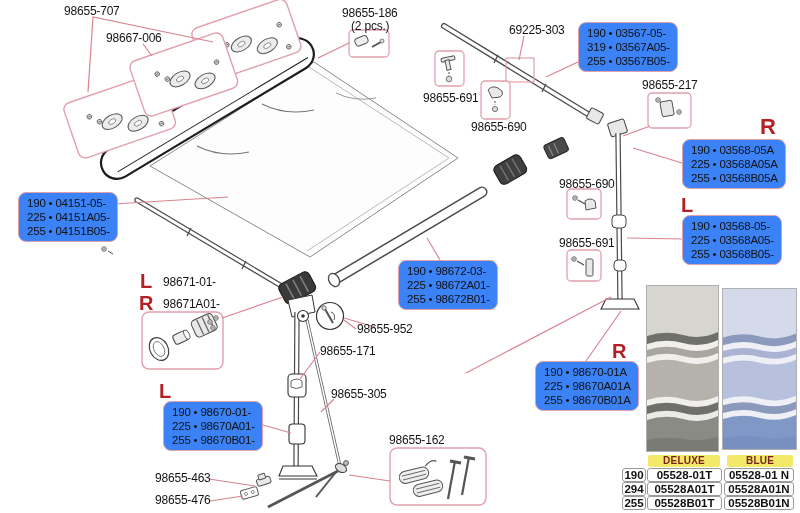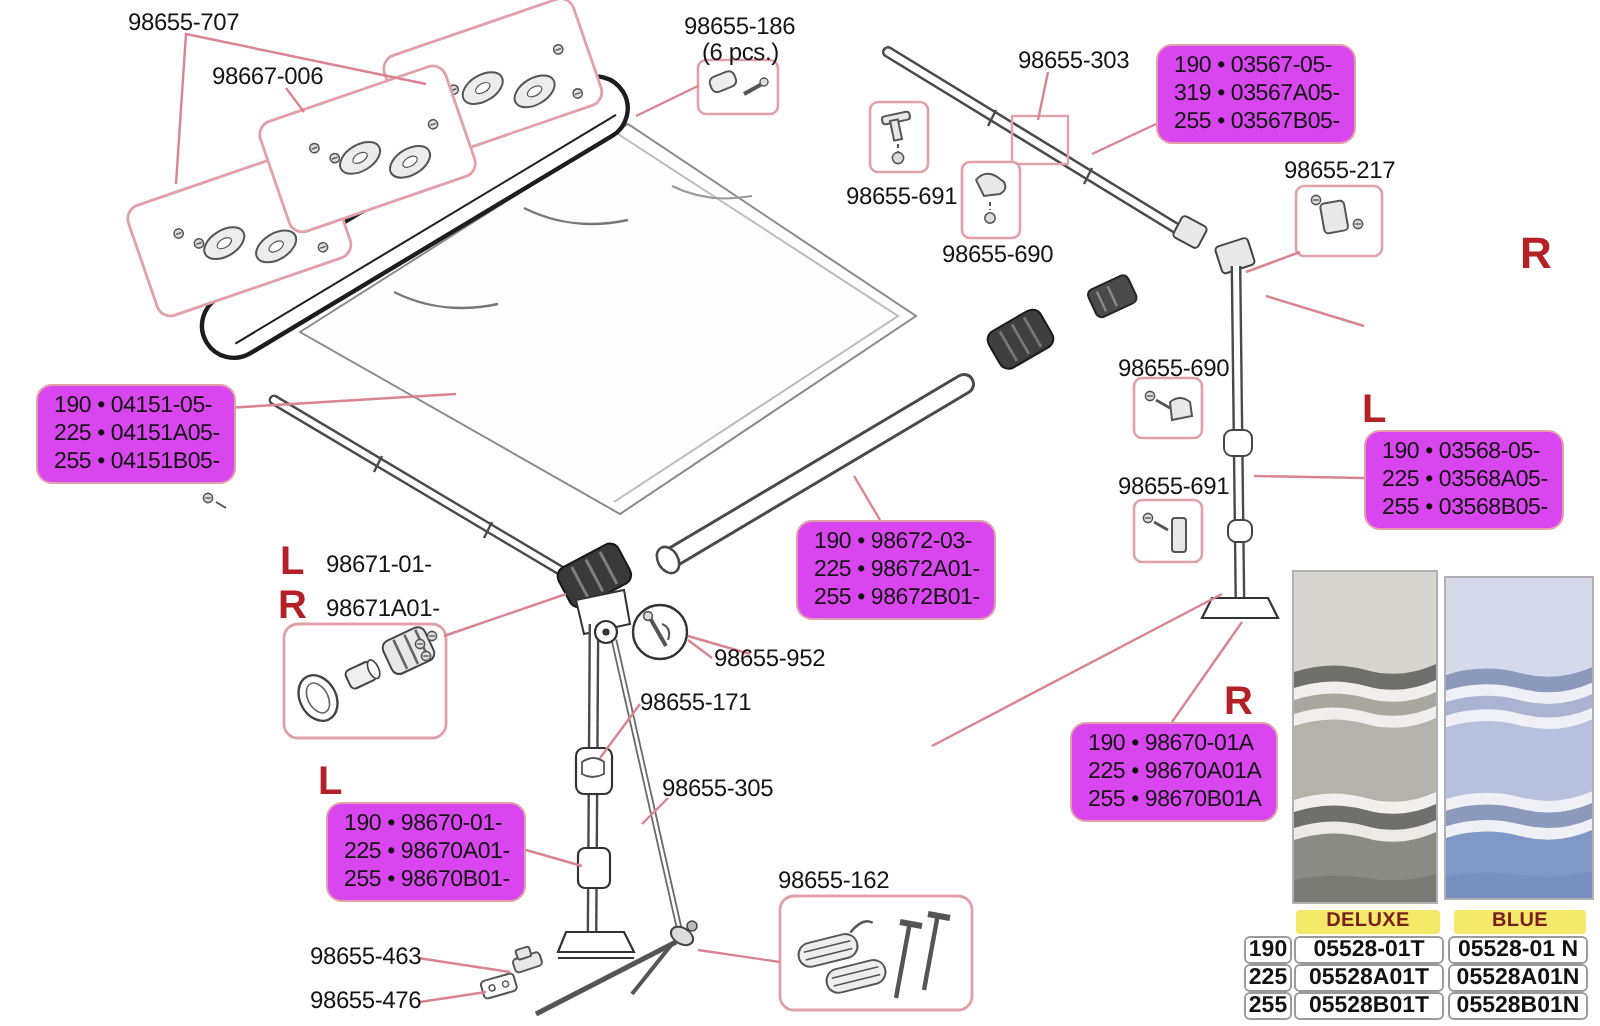"(6 pcs.)" div.lbl { text: 6 -> 2 }
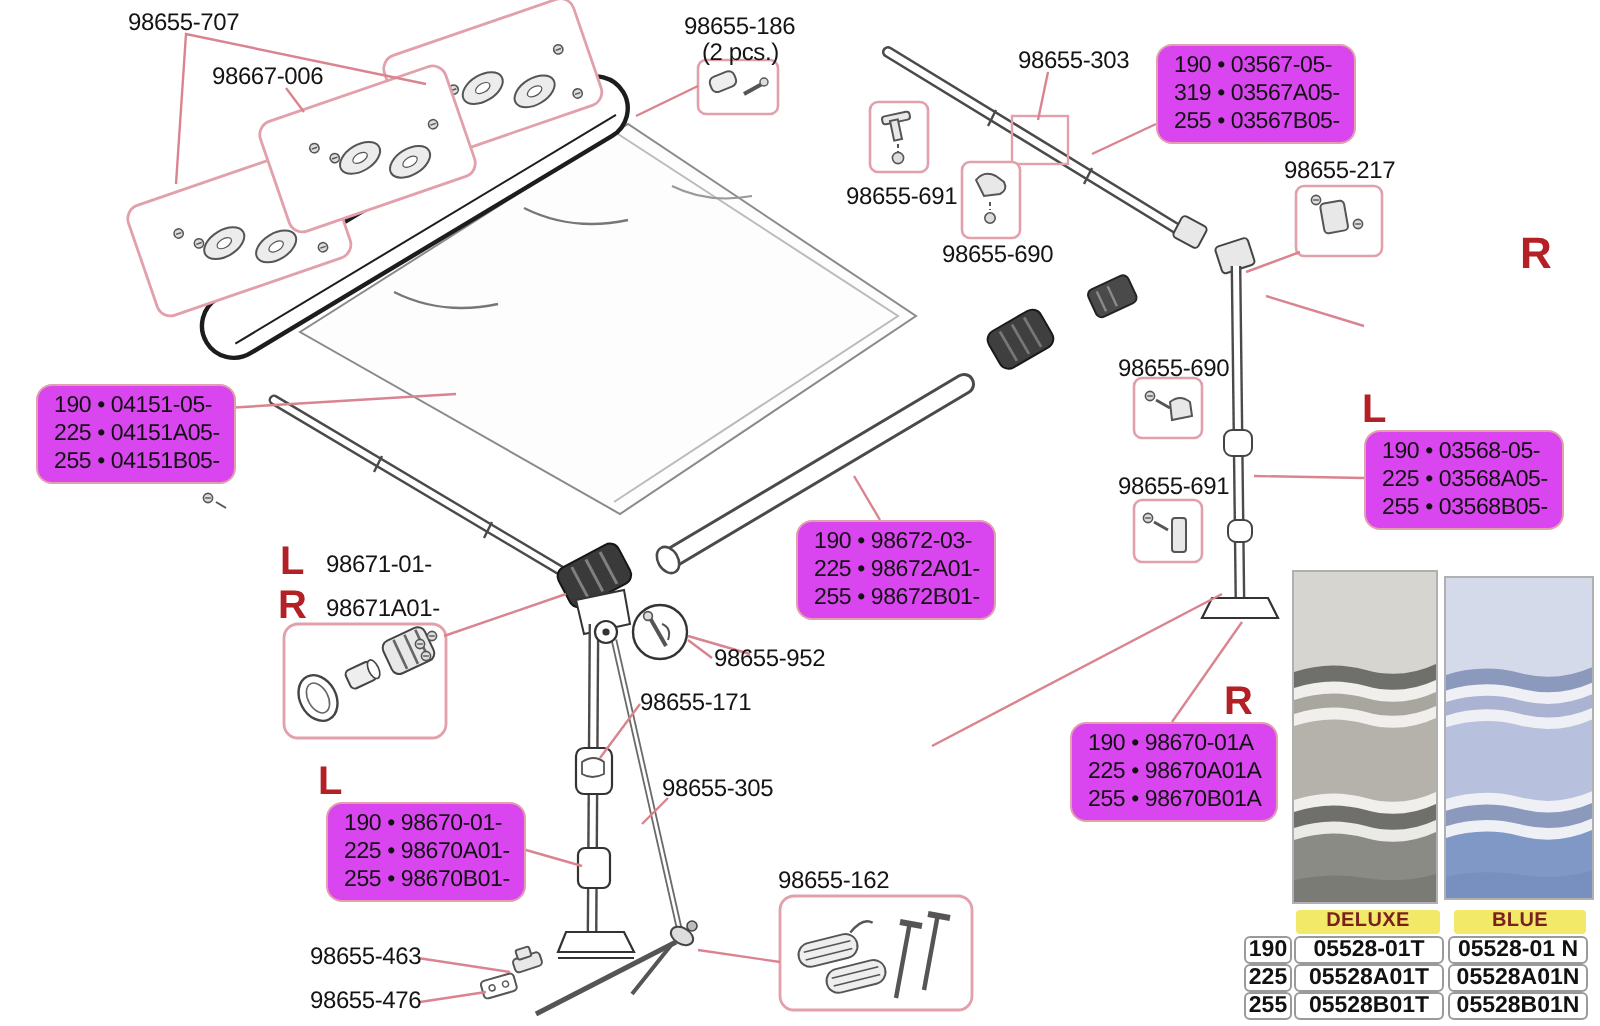"98655-303" div.lbl { text: 98655-303 -> 69225-303 }
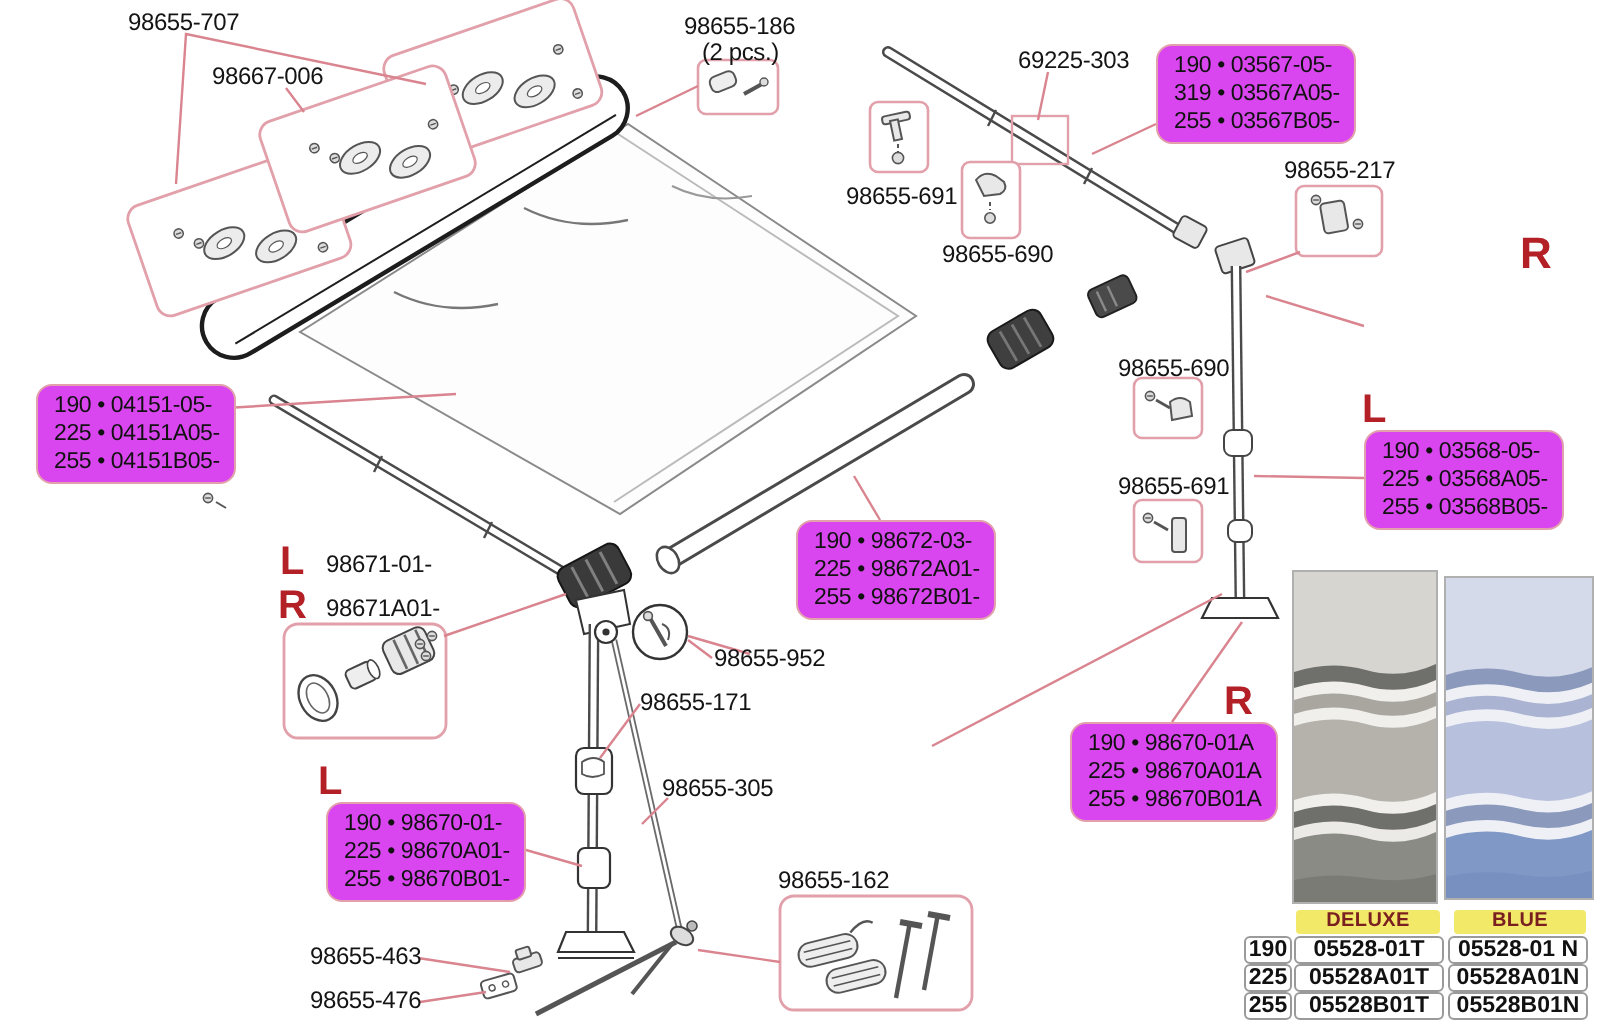"190 • 03567-05-" .pbox { background: #d946ef -> #3b82f6 }
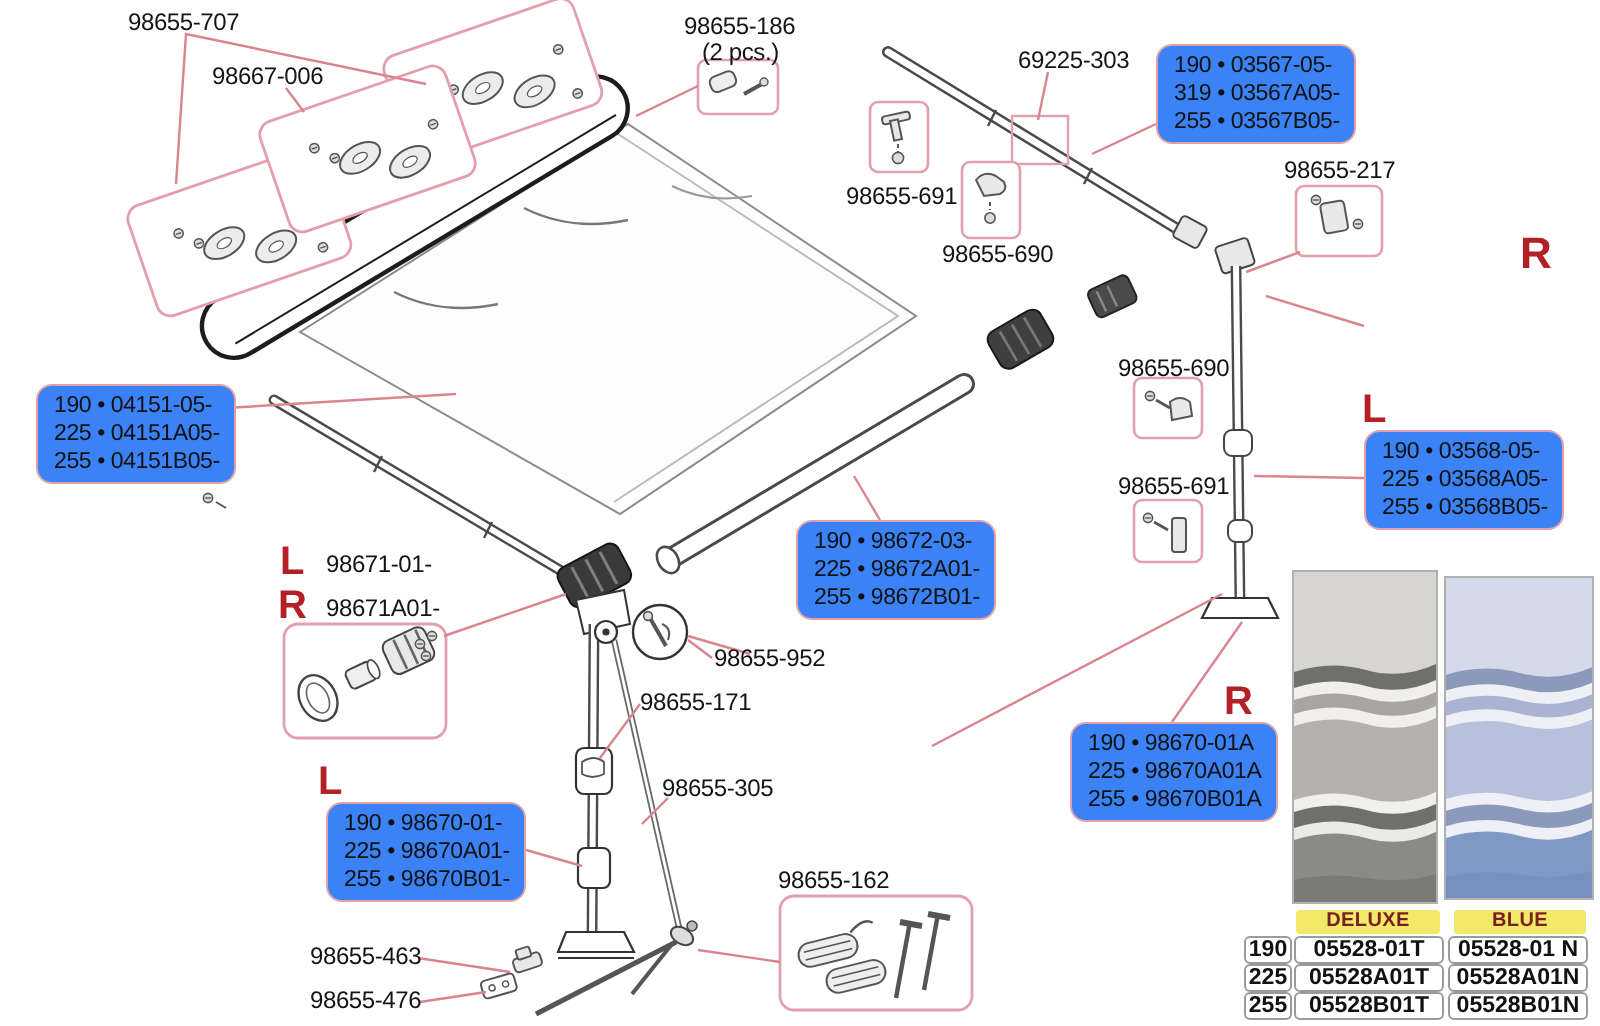"190 • 03568-05A" div.pbox { html: none -> <div> <div>190 • 03568-05A</div> <div>225 • 03568A05A</div> <div>255 • 03568B05A</div> </div> }
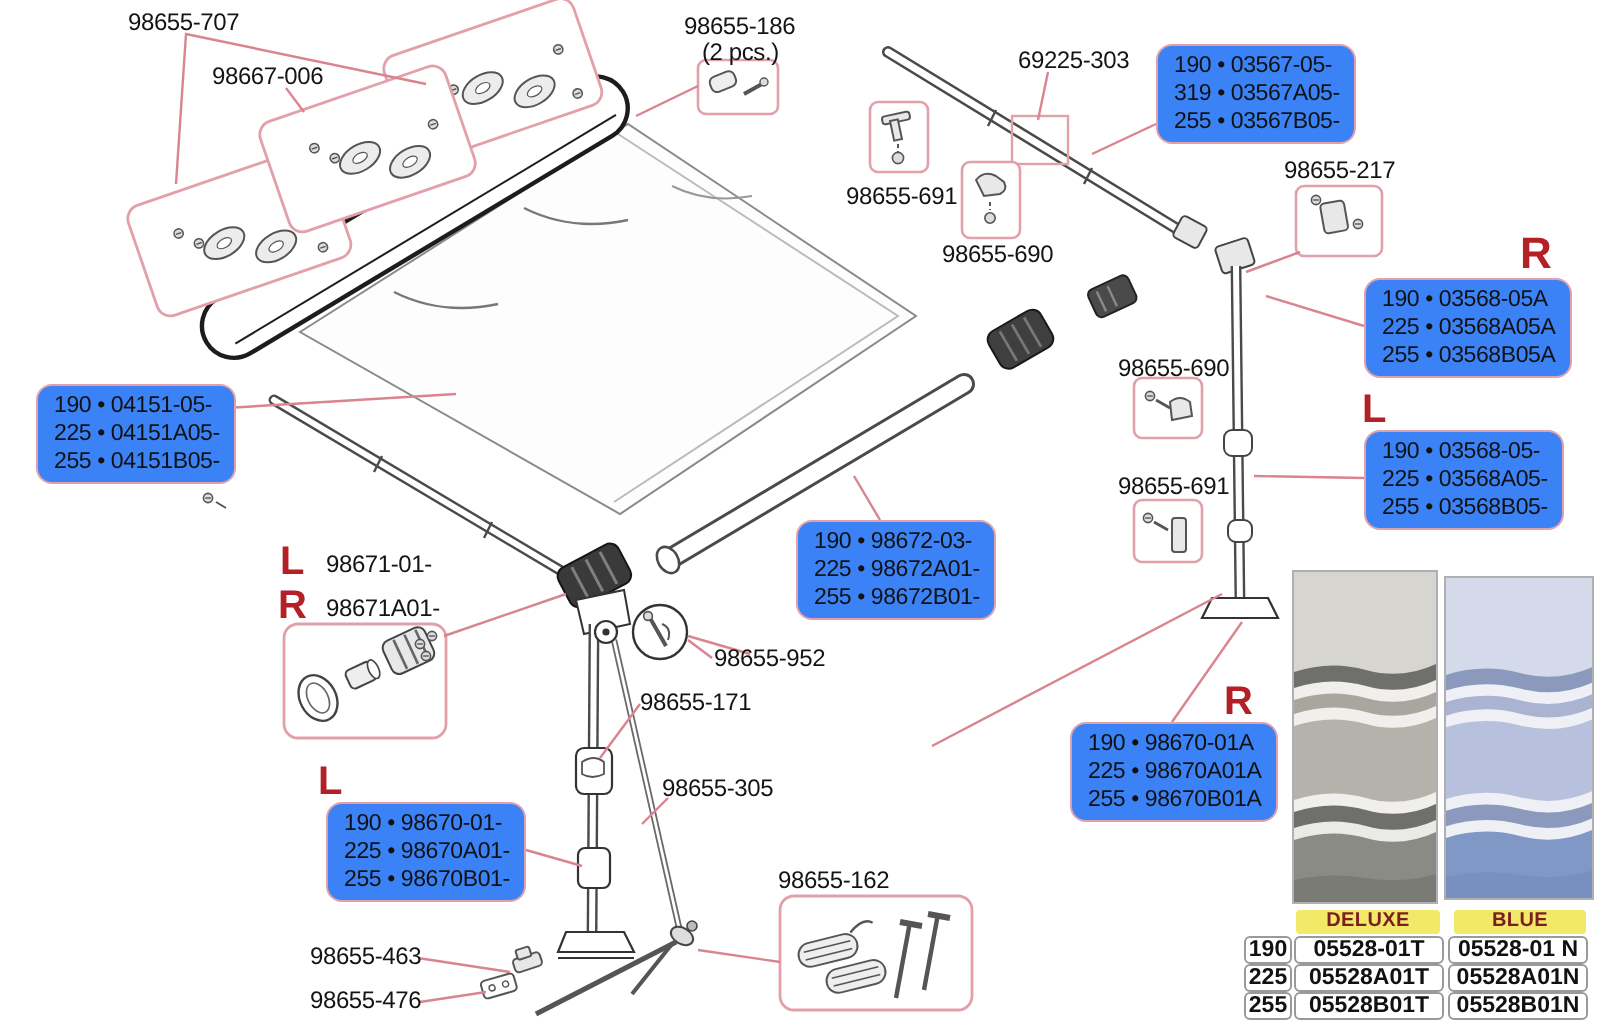"225" div.tcell { text: 225 -> 294 }
